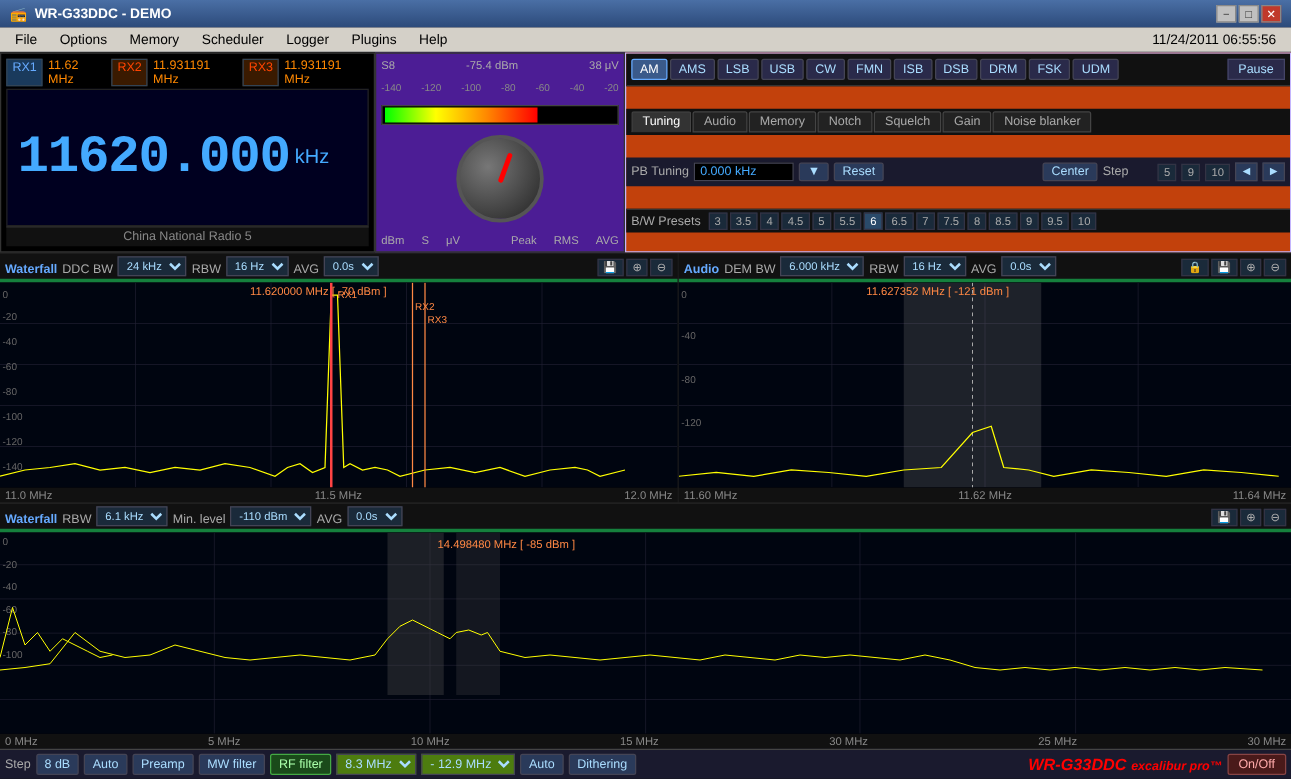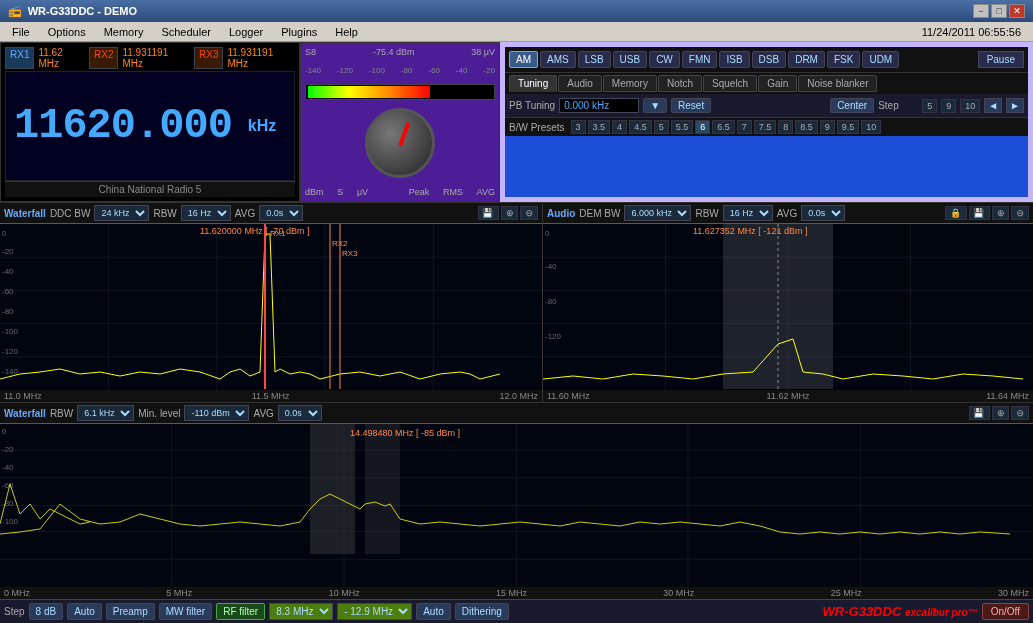"AM" #controls-panel { background: #1d4ed8 -> #c2410c; border: 5px solid #c4b5fd -> 1px solid #c4b5fd; gap: none -> 18px }
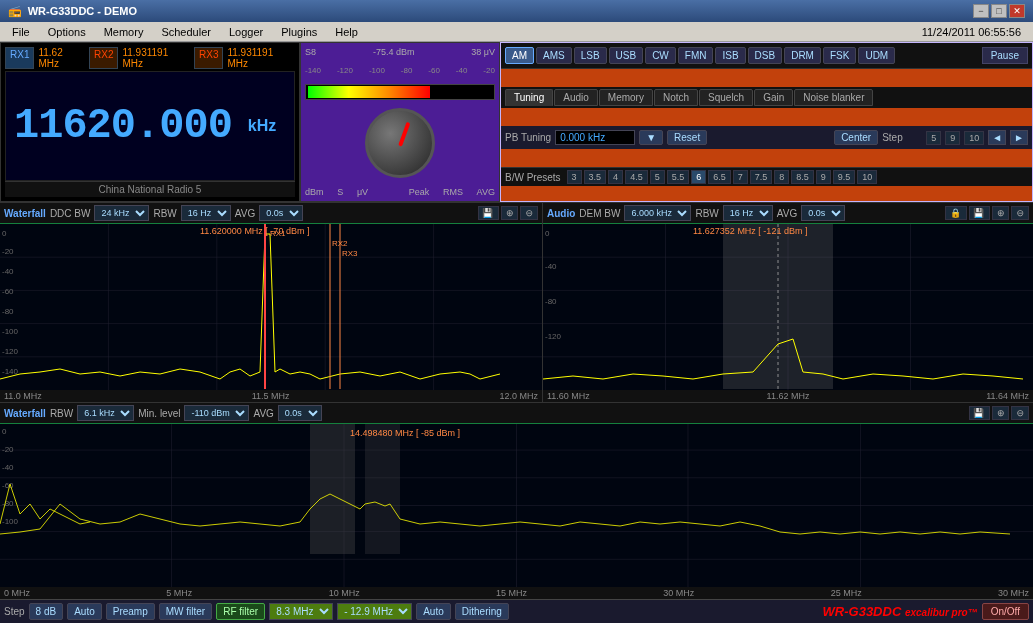"kHz" #freq-unit { font-weight: bold -> none; margin-left: 16px -> 4px }
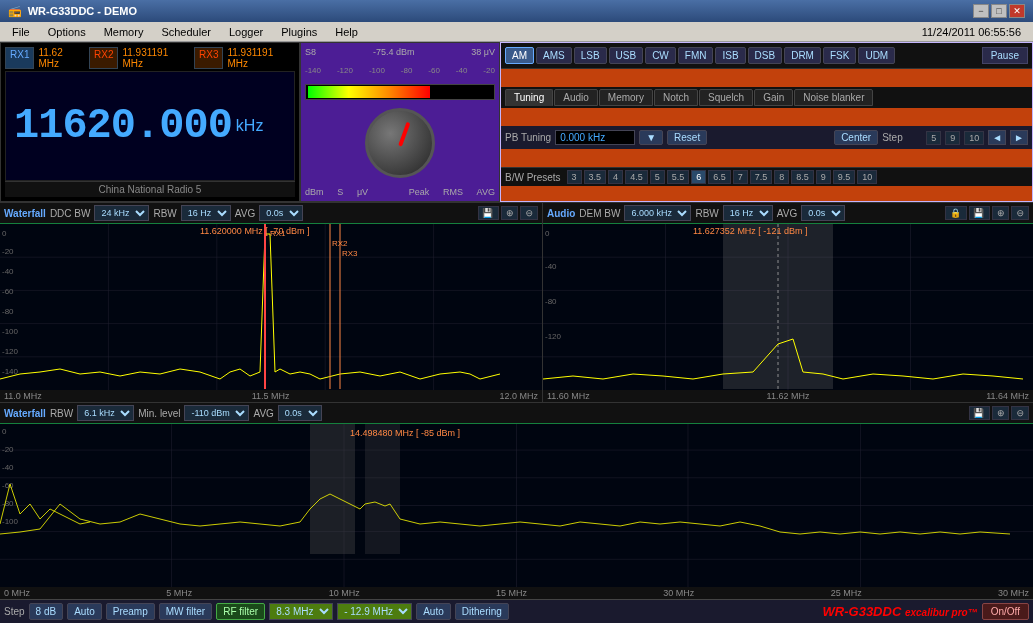"Waterfall" .panel-header { align-items: center -> flex-end; border-bottom: 1px solid #15803d -> 3px solid #15803d }
